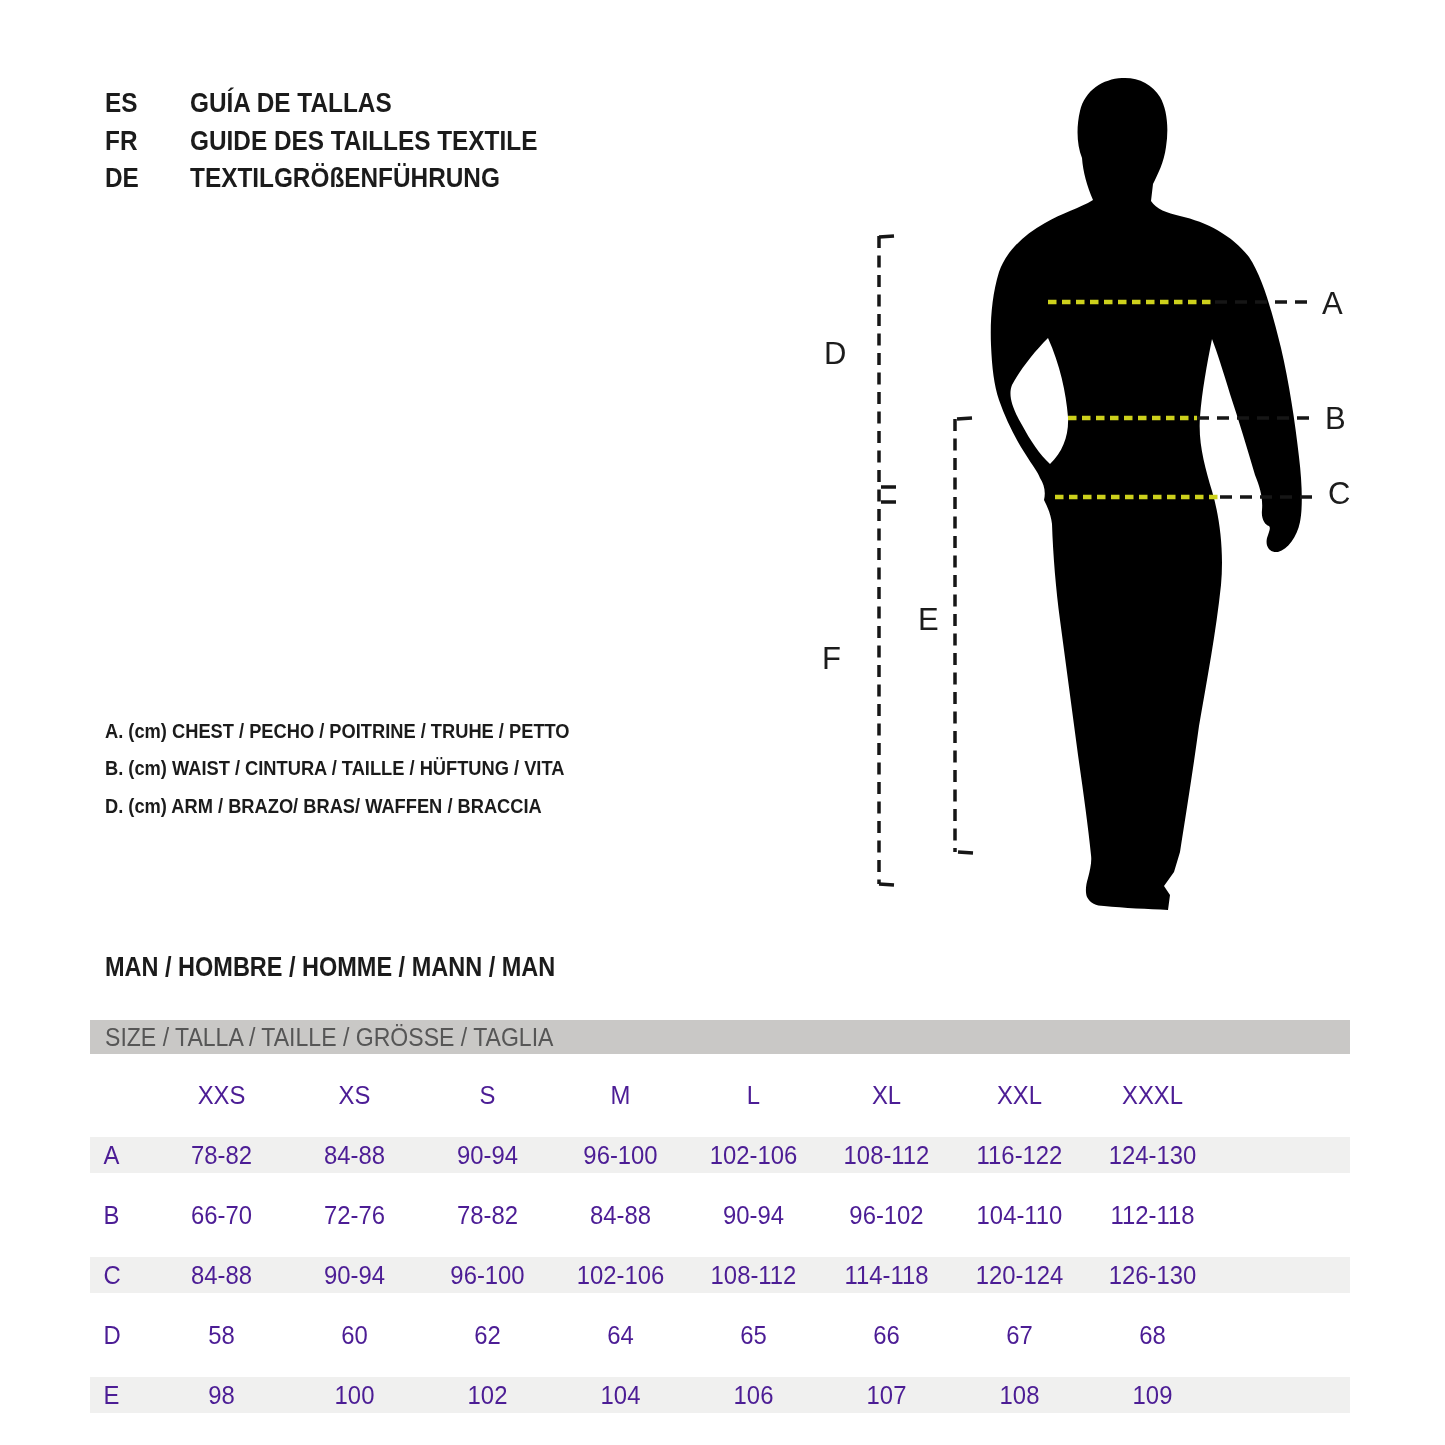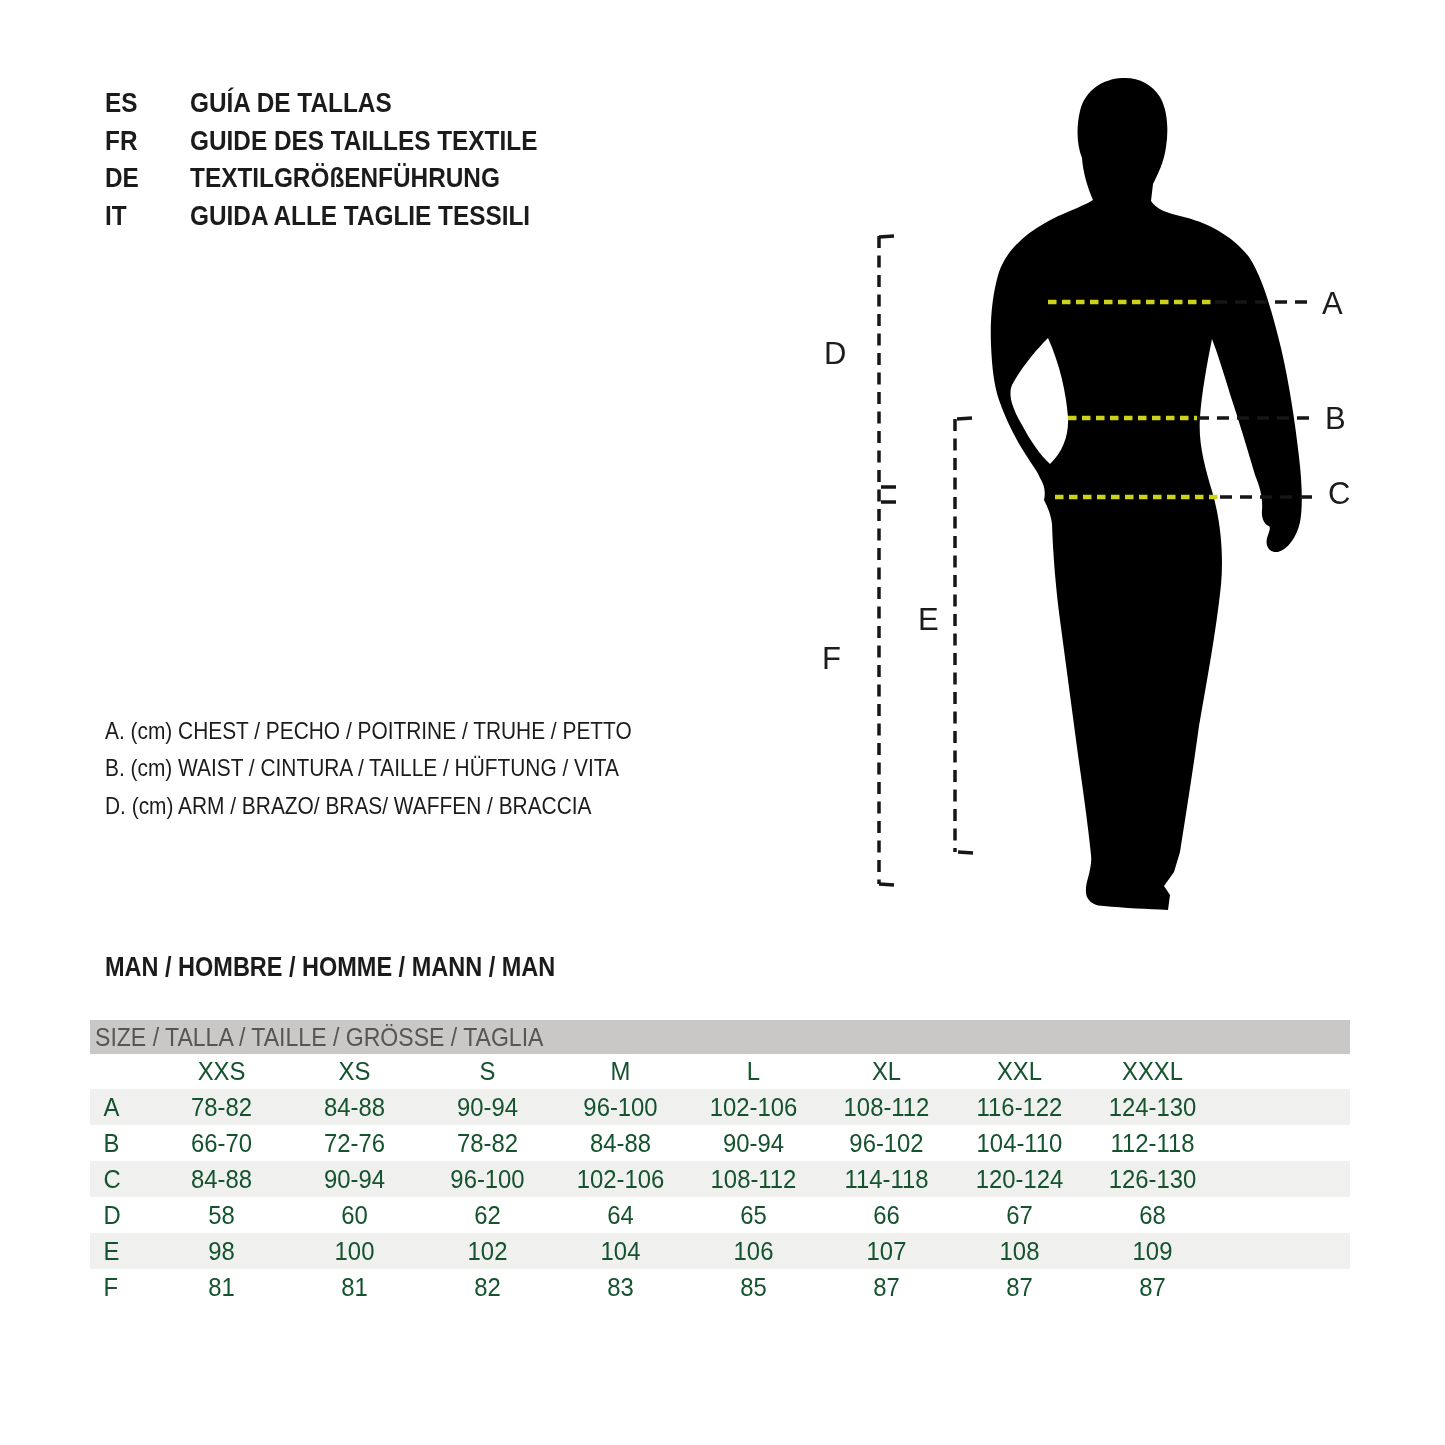"IT GUIDA ALLE TAGLIE TESSILI" div.lang-row { html: <div> <span><span>IT</span></span><span>GUIDA ALLE TAGLIE TESSILI</span> </div> -> none }
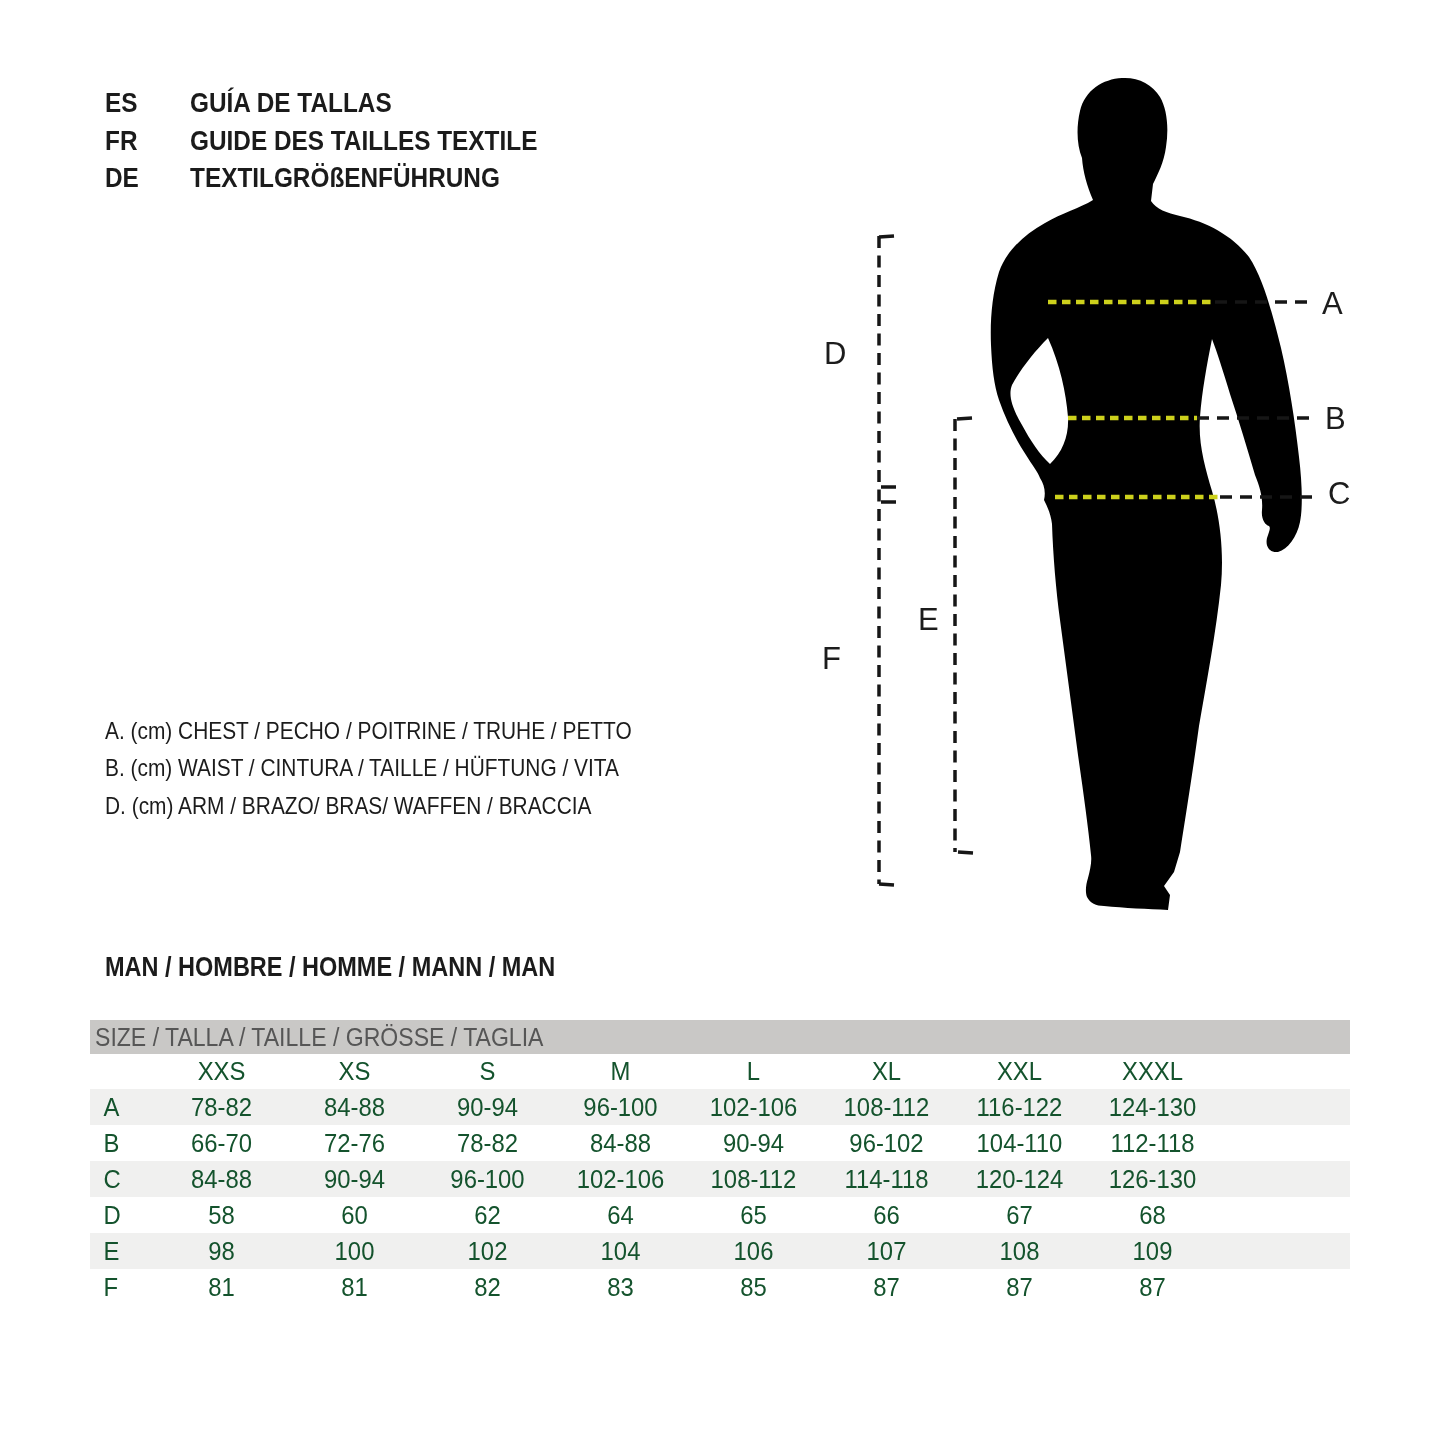"A. (cm) CHEST / PECHO" .legend-row { font-size: 24px -> 21px; font-weight: 400 -> 700 }
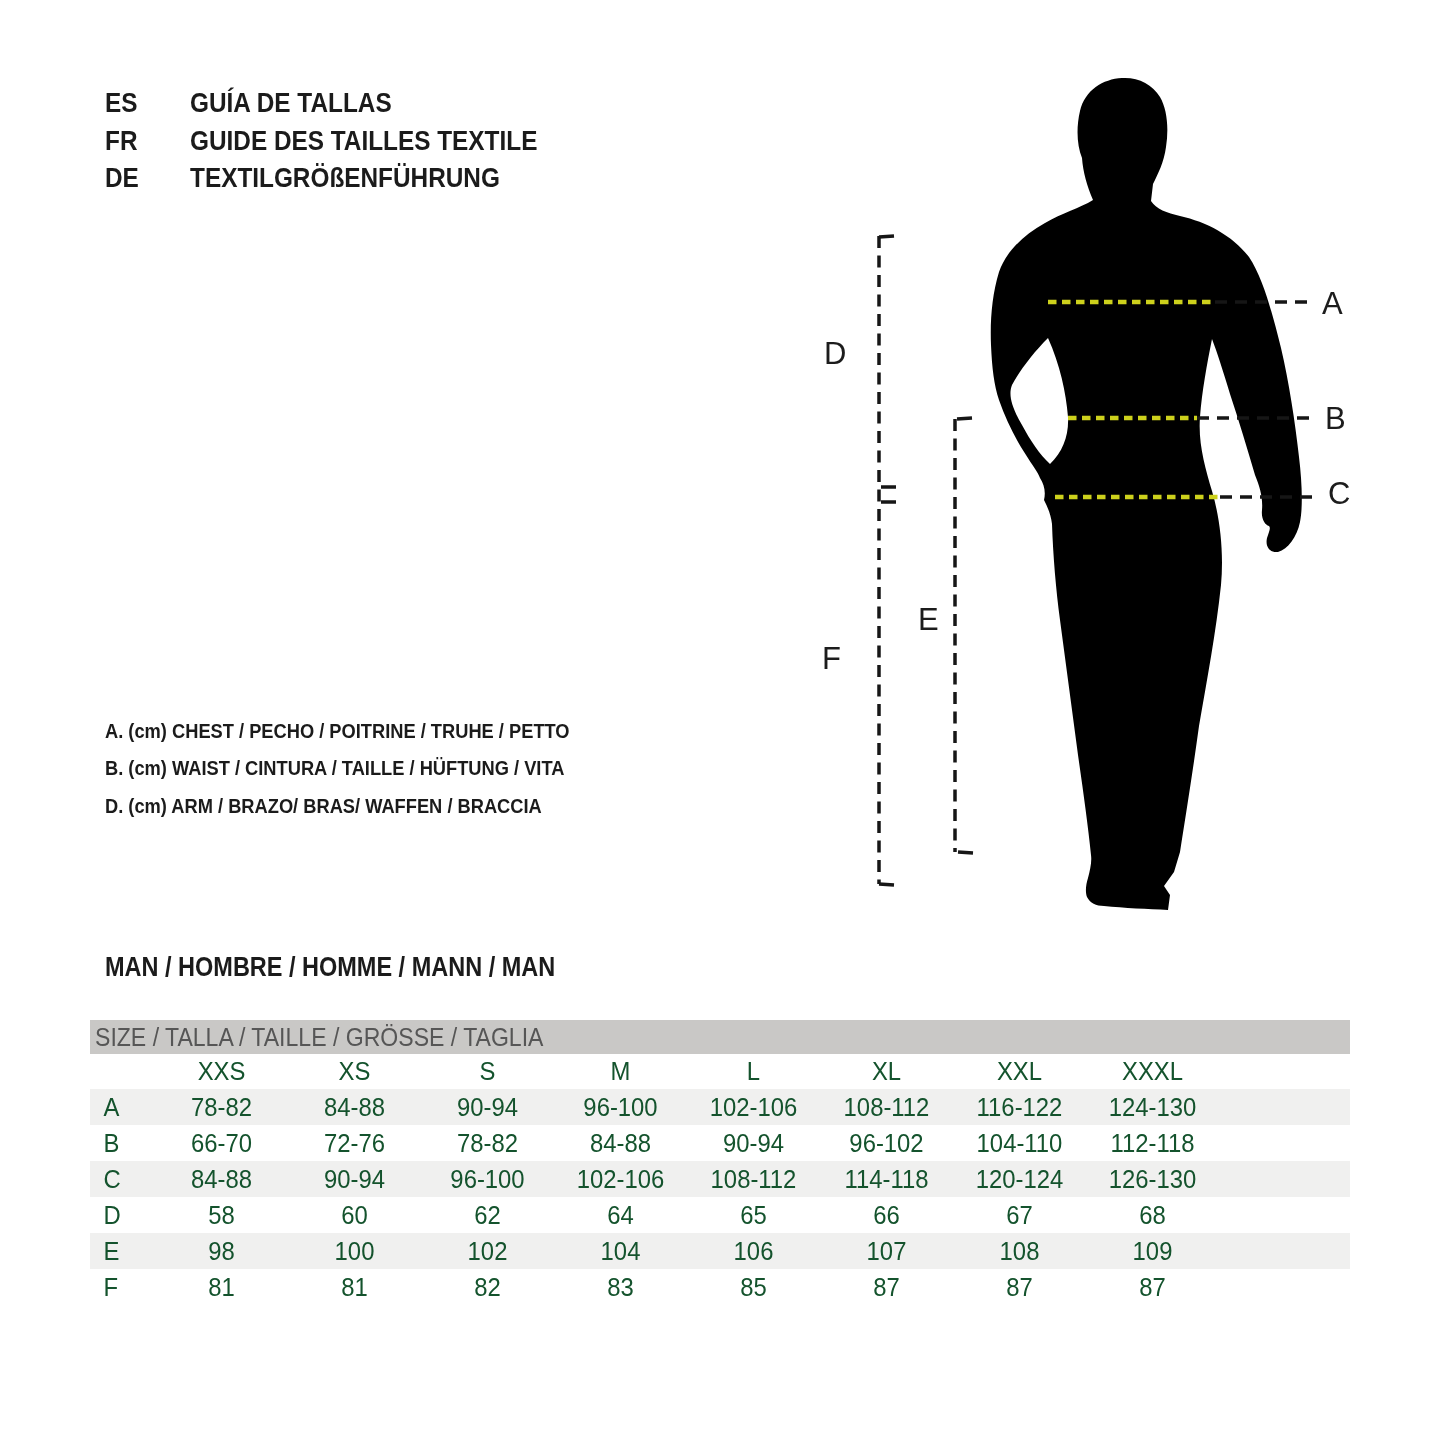"SIZE / TALLA / TAILLE" .st-header { padding-left: 5px -> 15px }
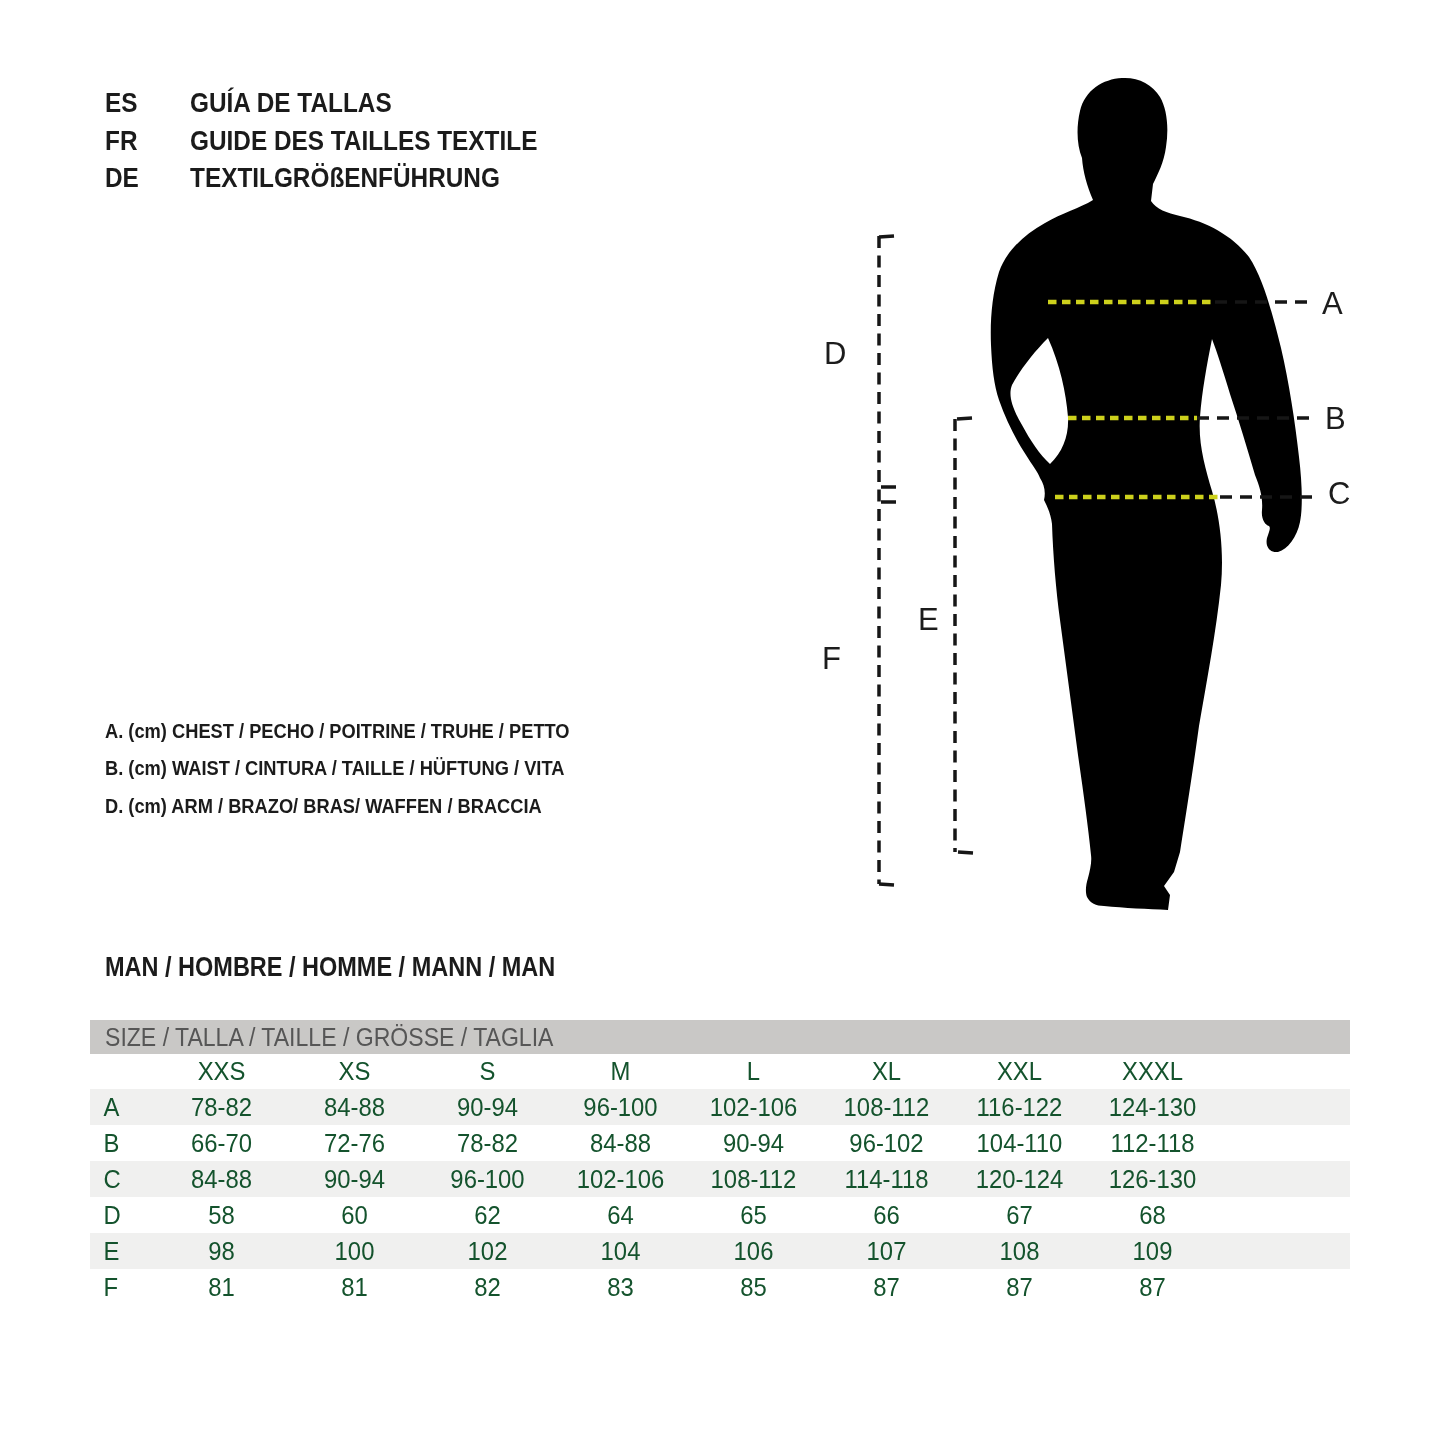"XXS" .st-row { color: #14532d -> #4c1d95; margin-top: none -> 24px }
